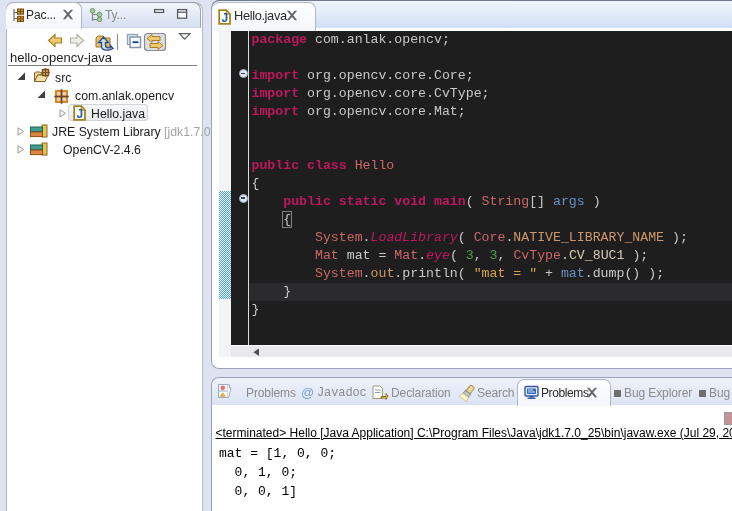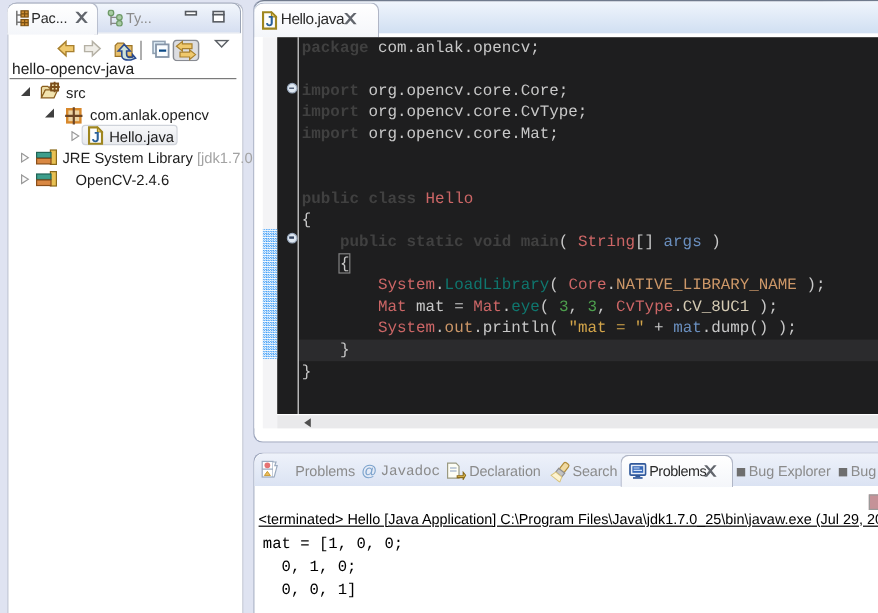"package" .kw { color: #404040 -> #be185d }
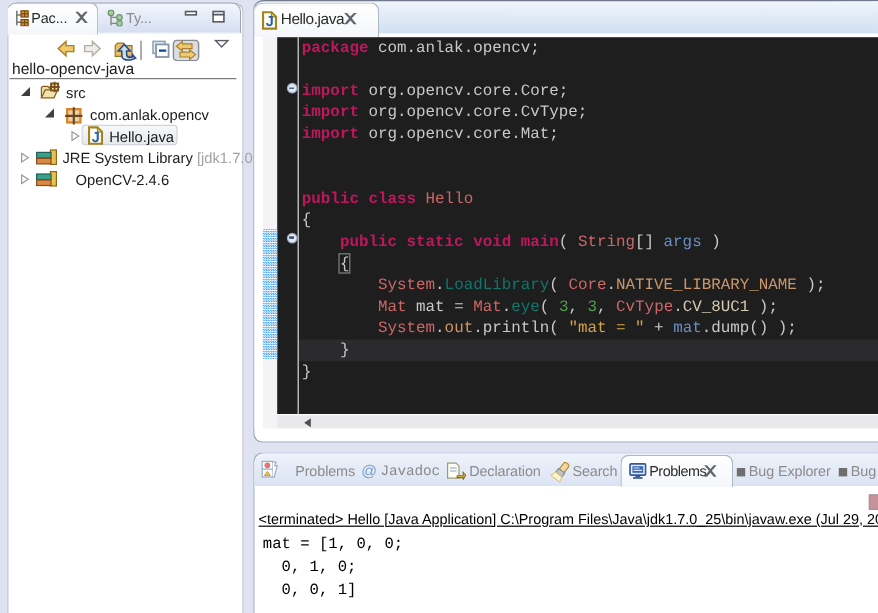"LoadLibrary" .ital { color: #0f766e -> #be185d; font-style: none -> italic }
